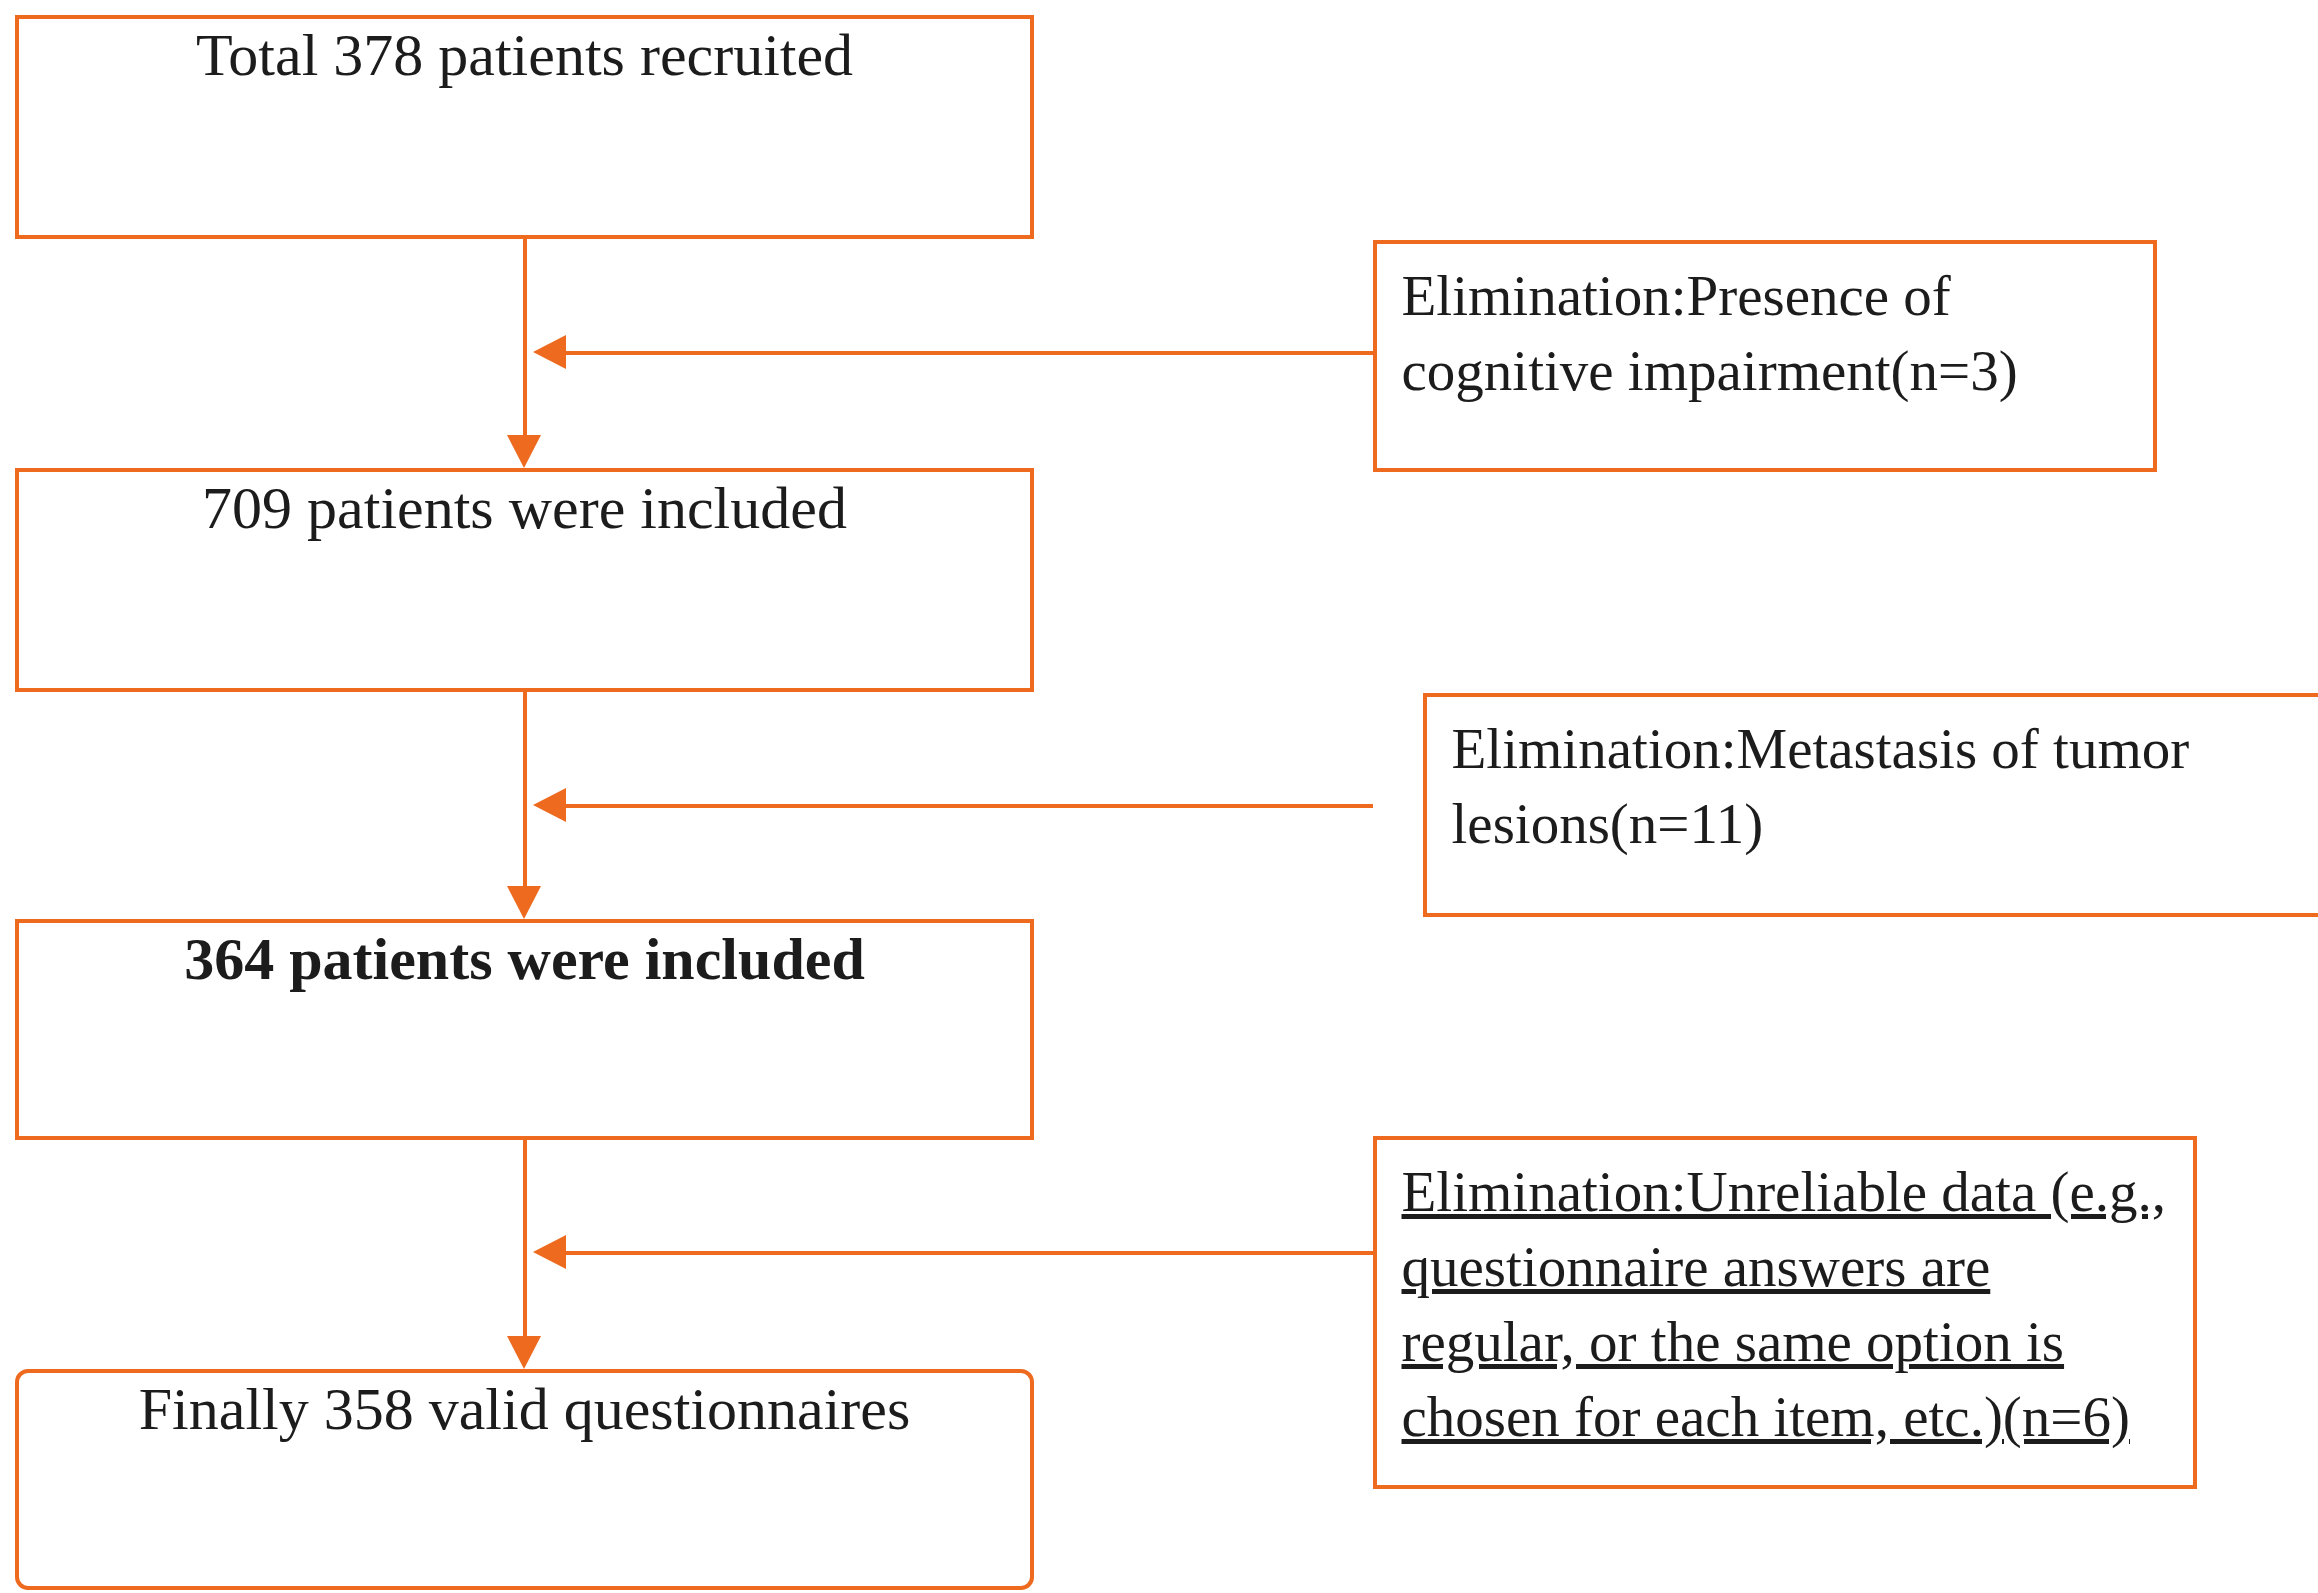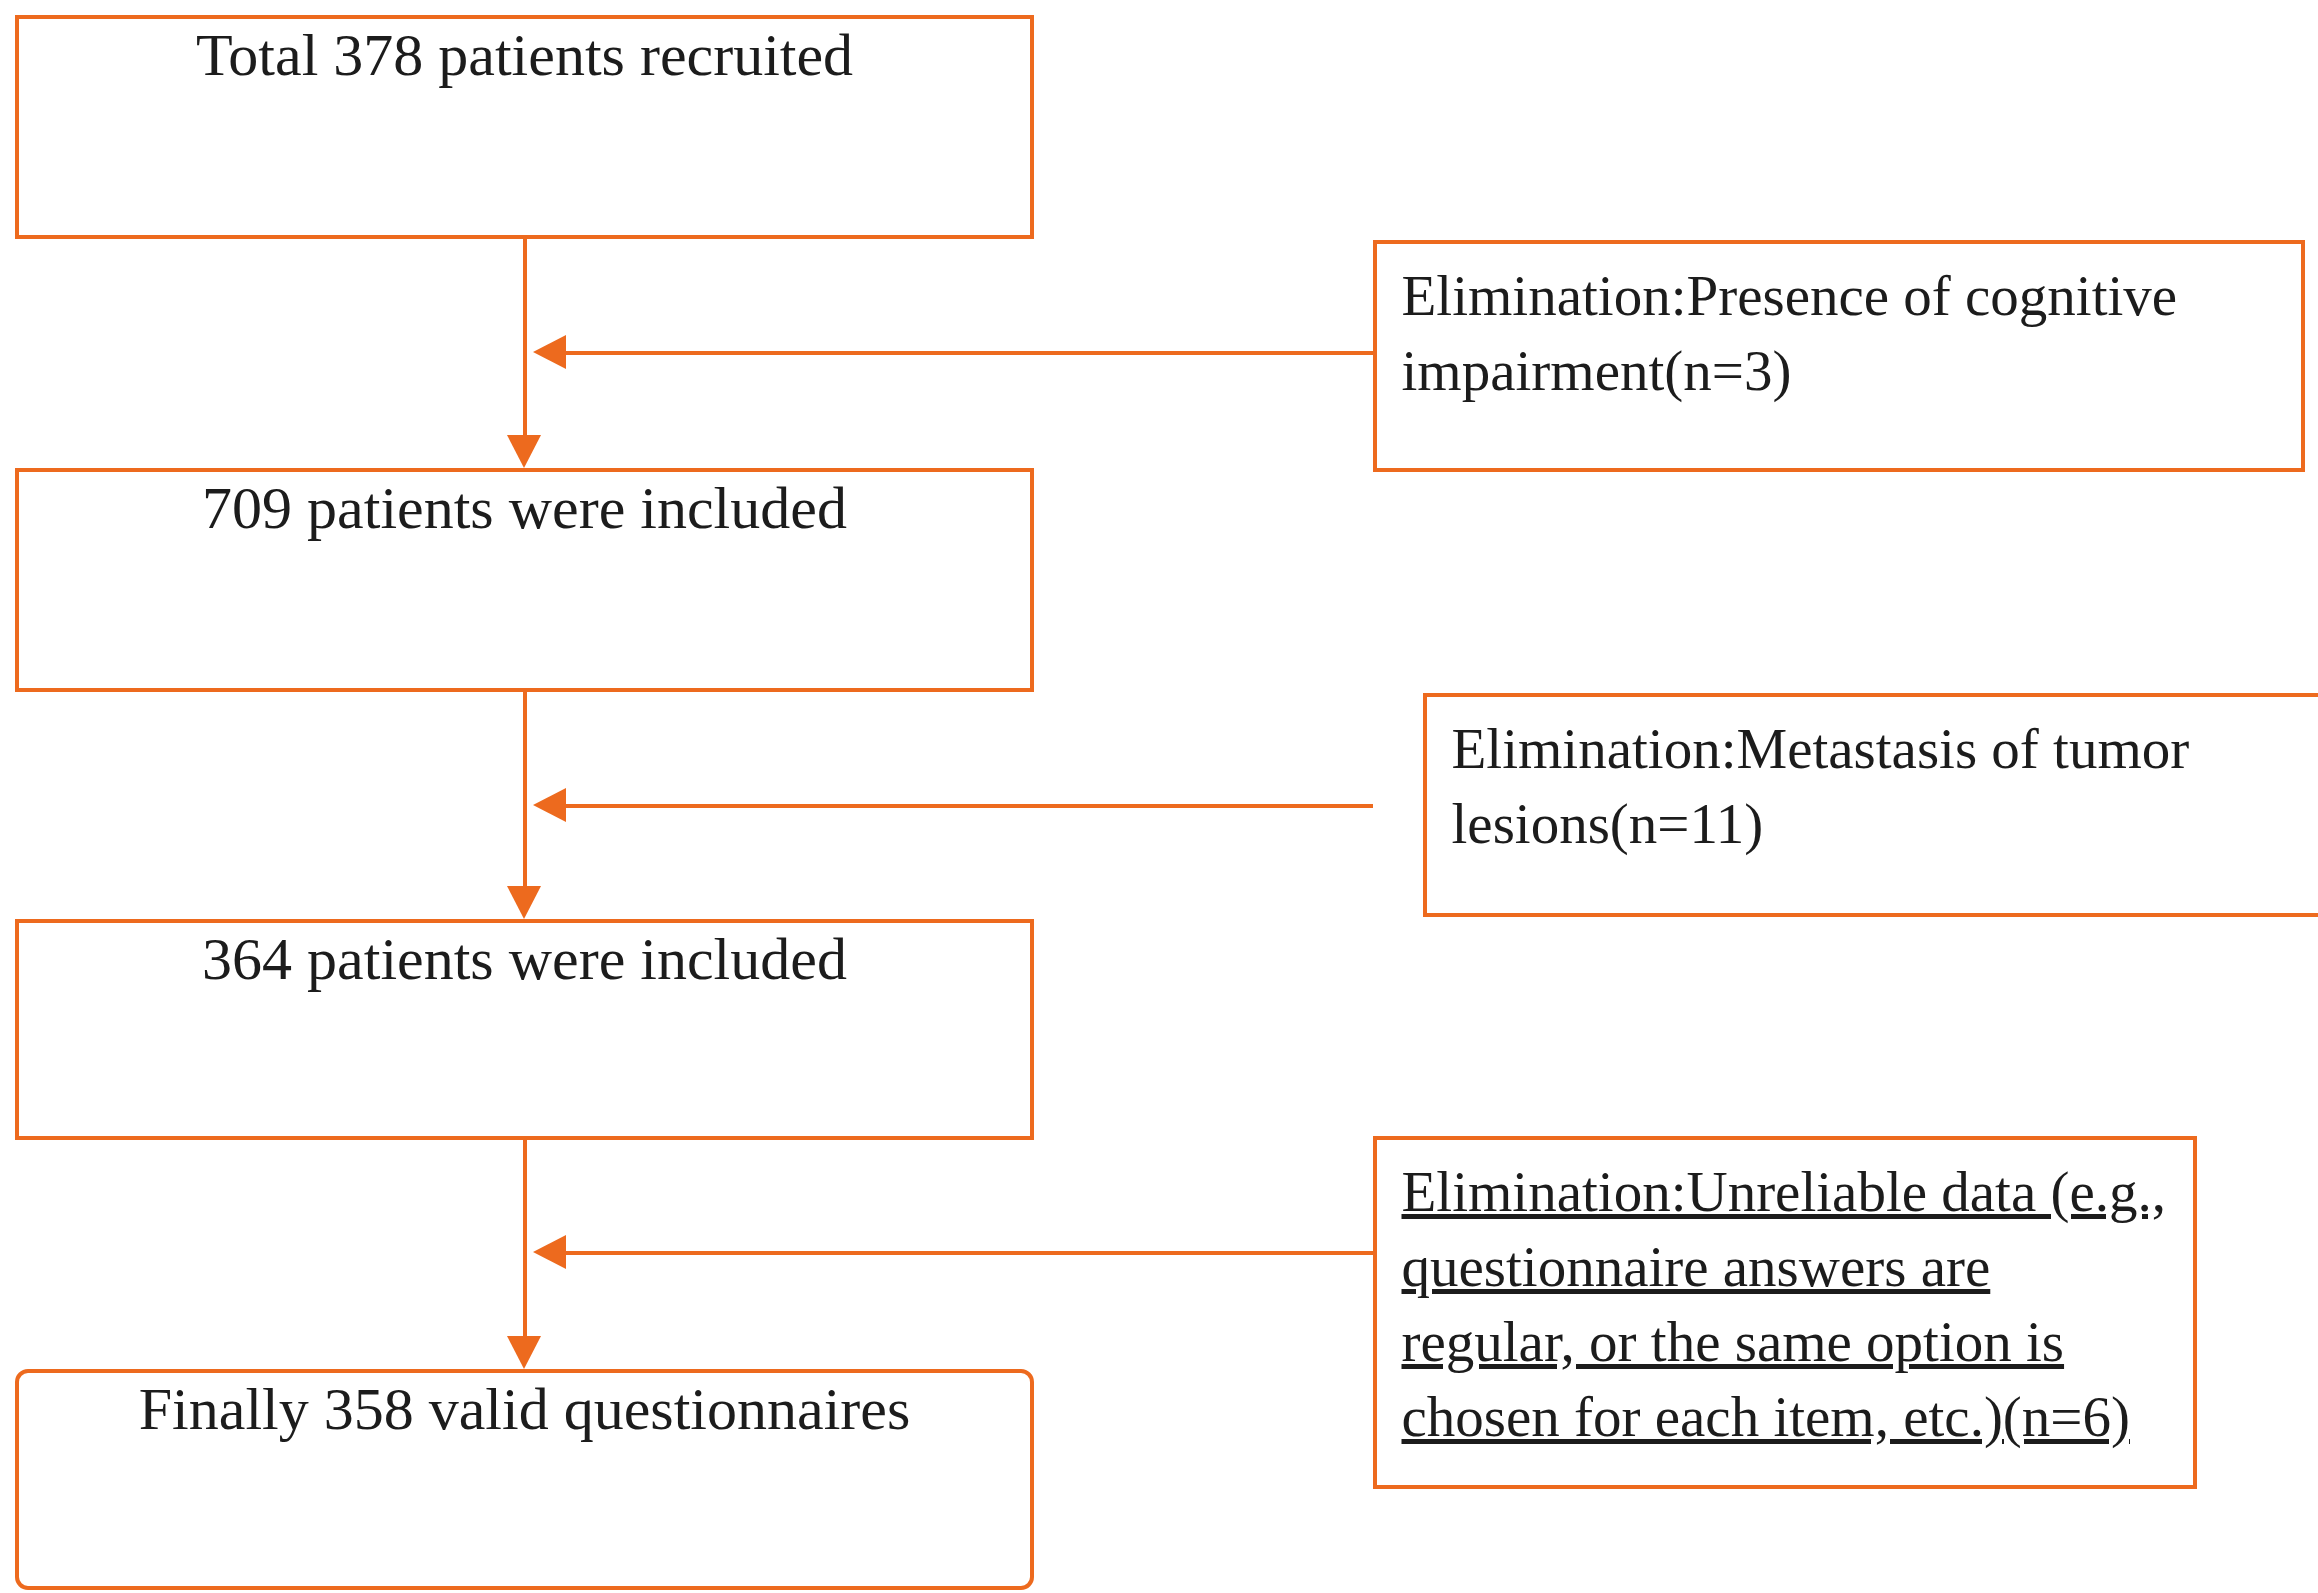"Elimination:Presence of cognitive" #e1 { width: 932px -> 784px }
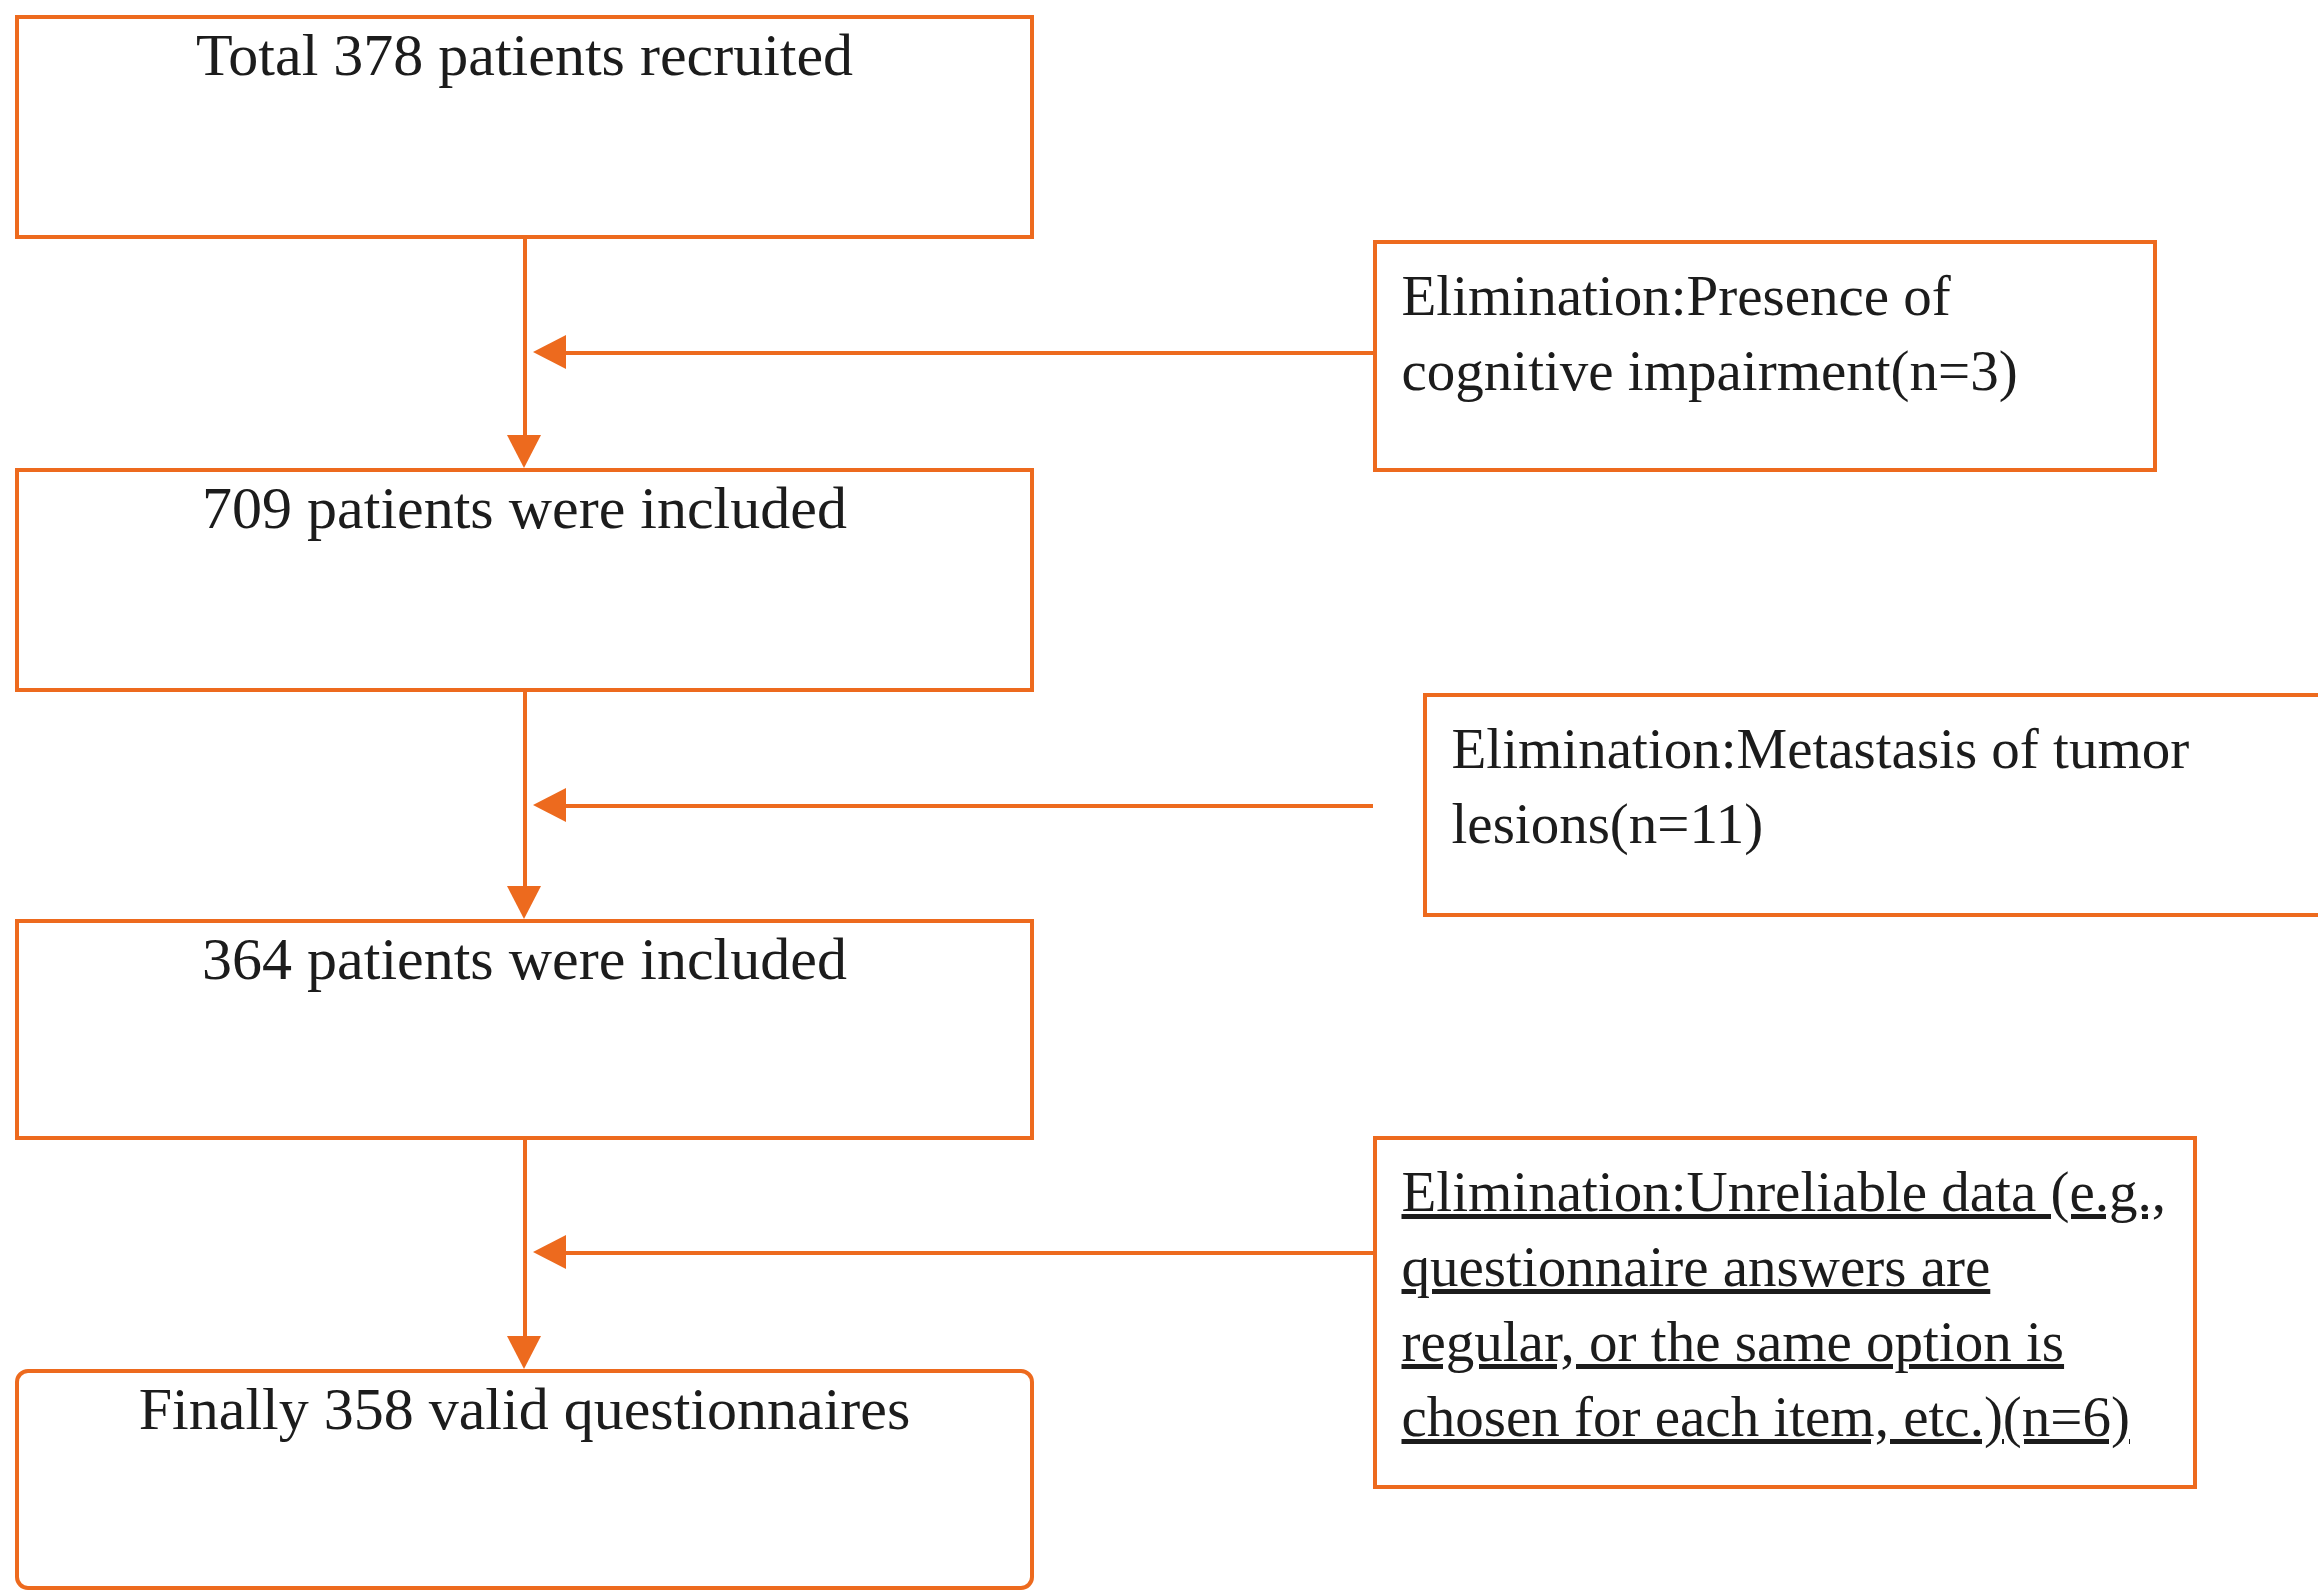"364 patients were included" #n3 { font-weight: none -> bold }
